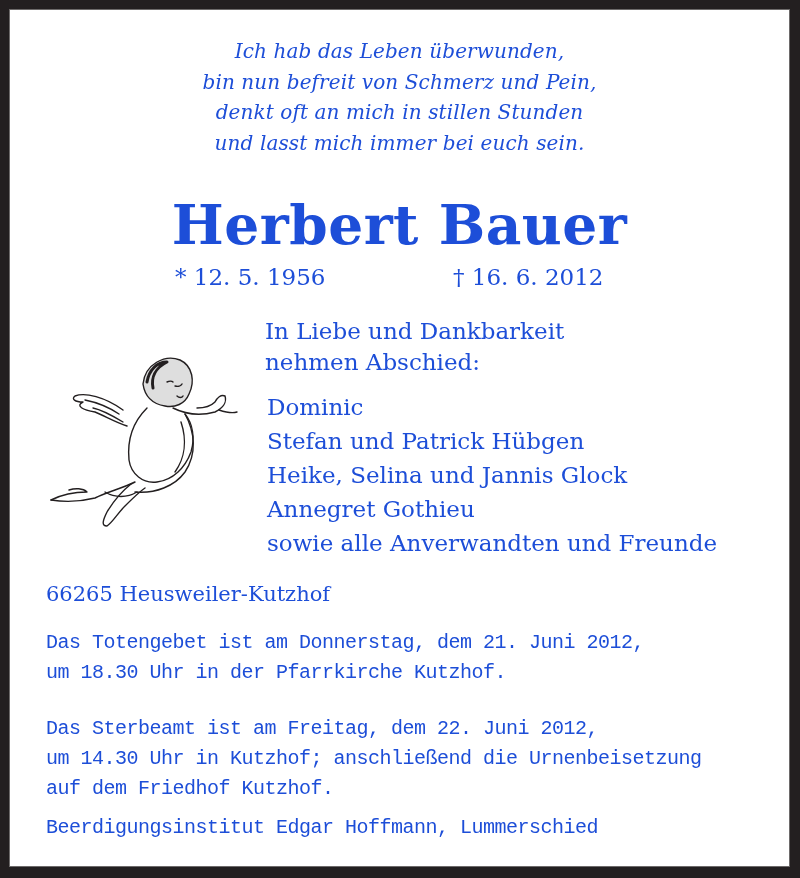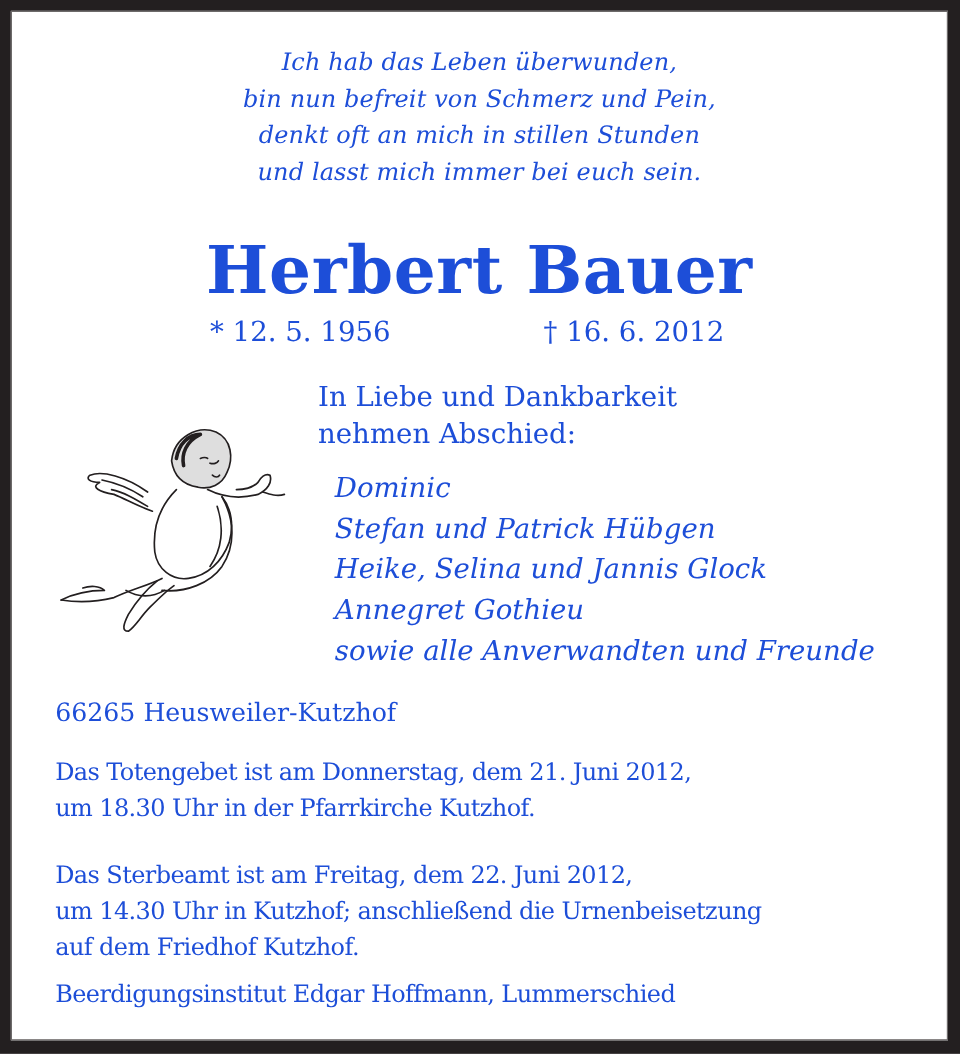"Dominic" .mourners-list { font-style: italic -> none; left: 269px -> 257px }
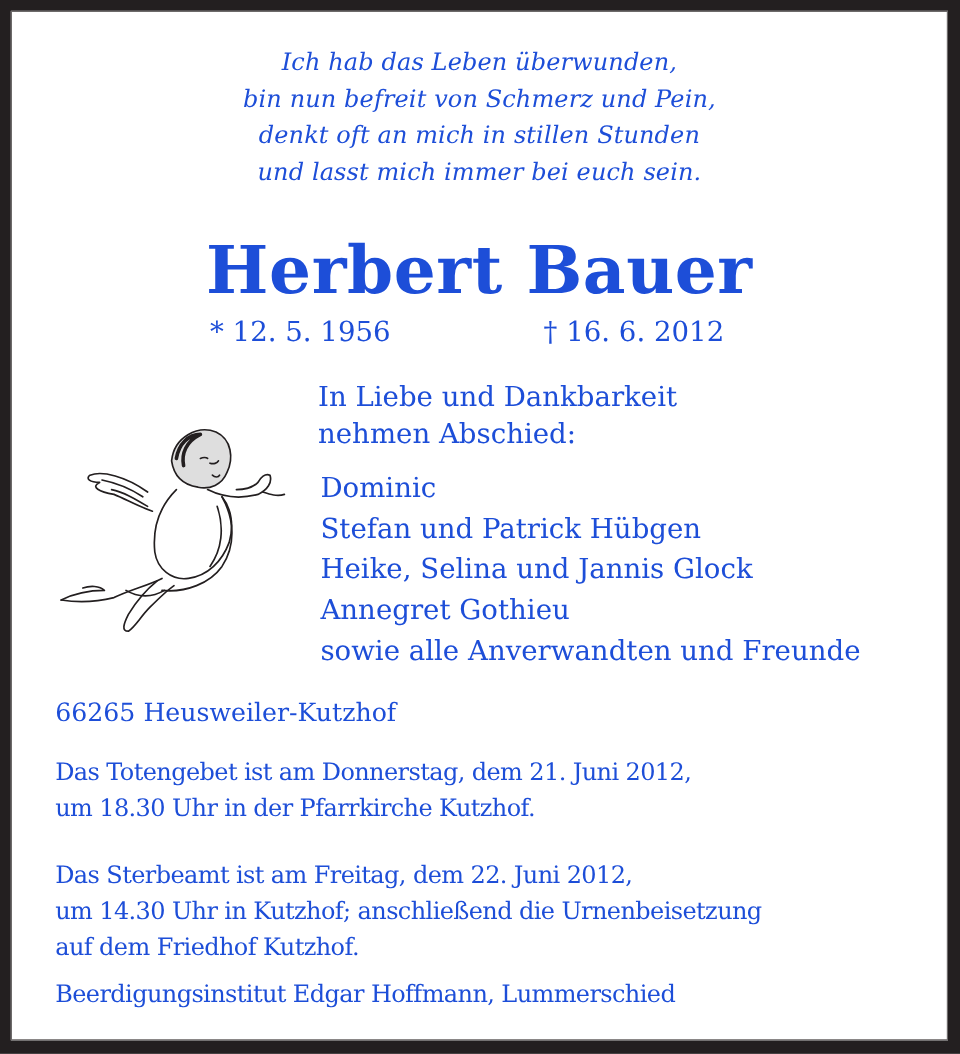"Das Totengebet ist am Donnerstag," .para { font-family: none -> Liberation Mono, monospace }
